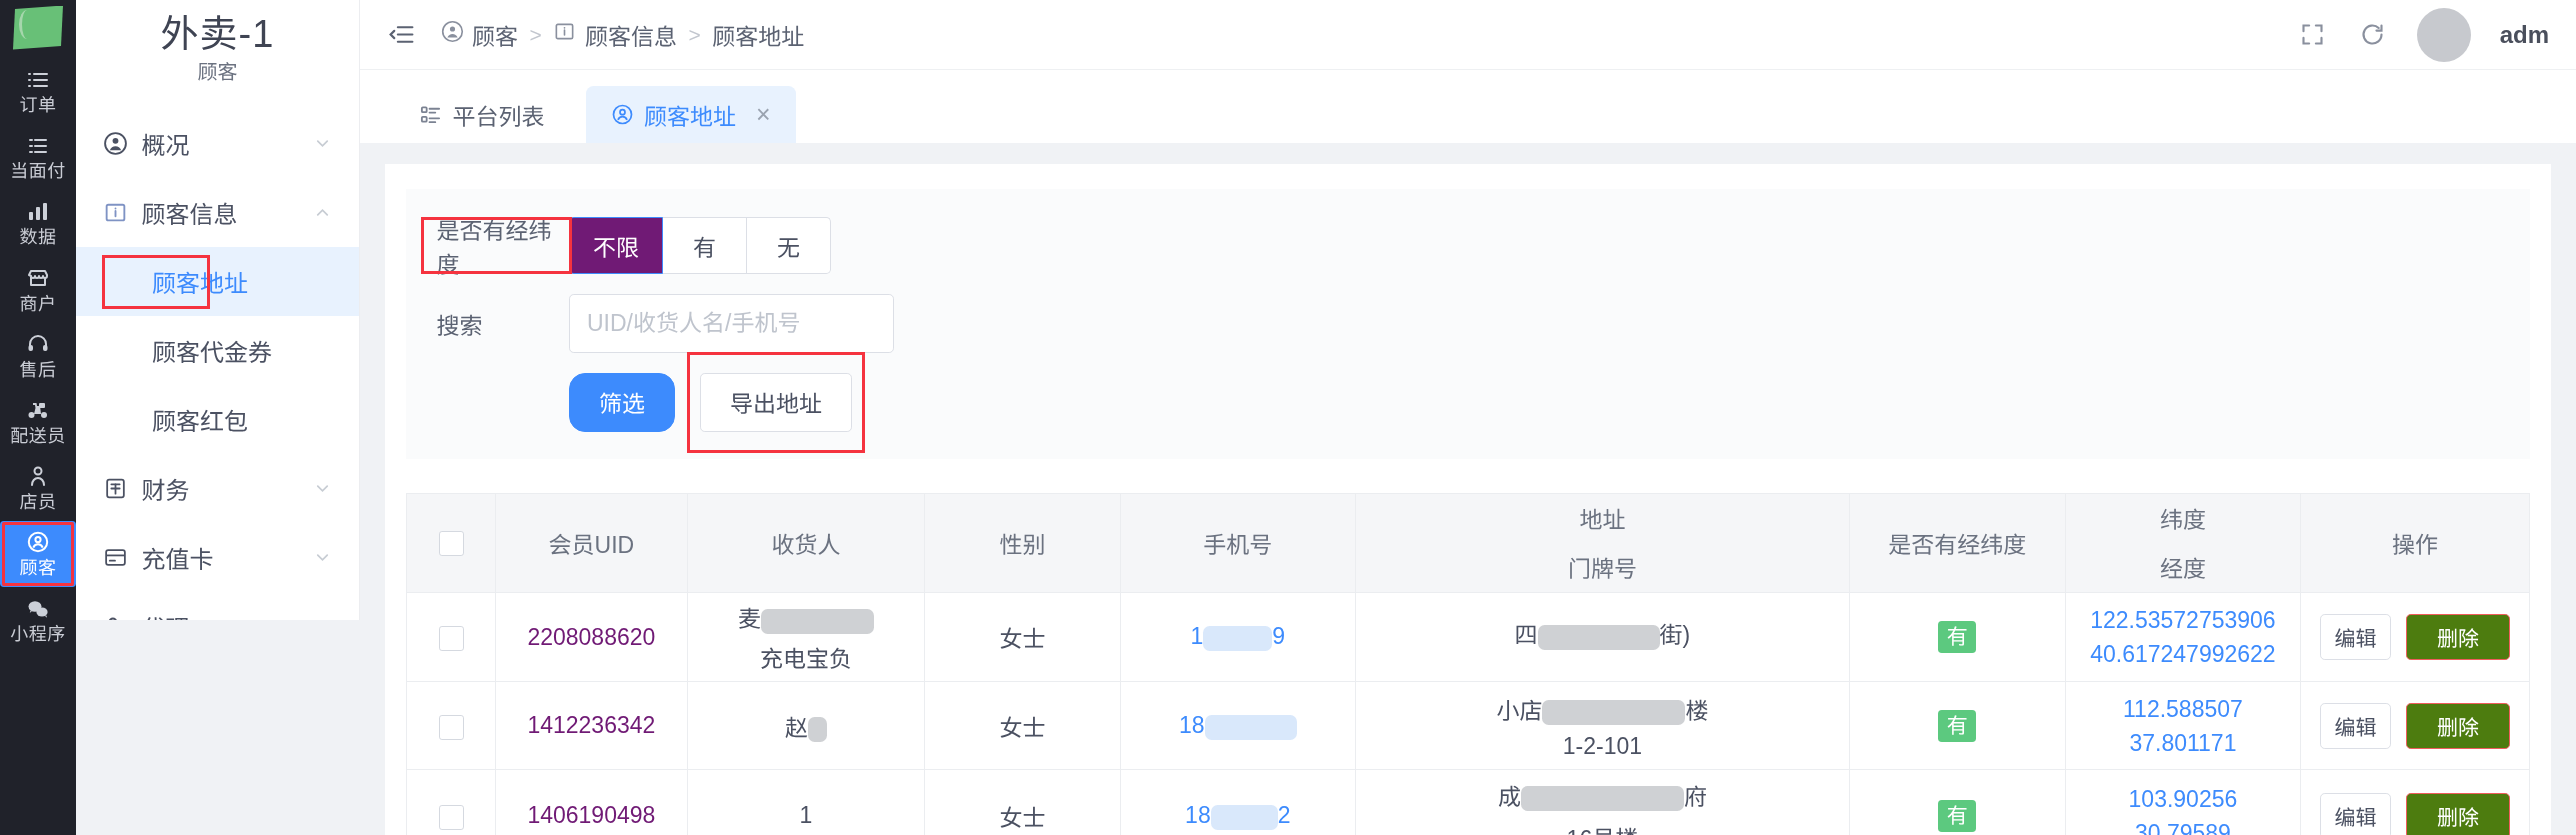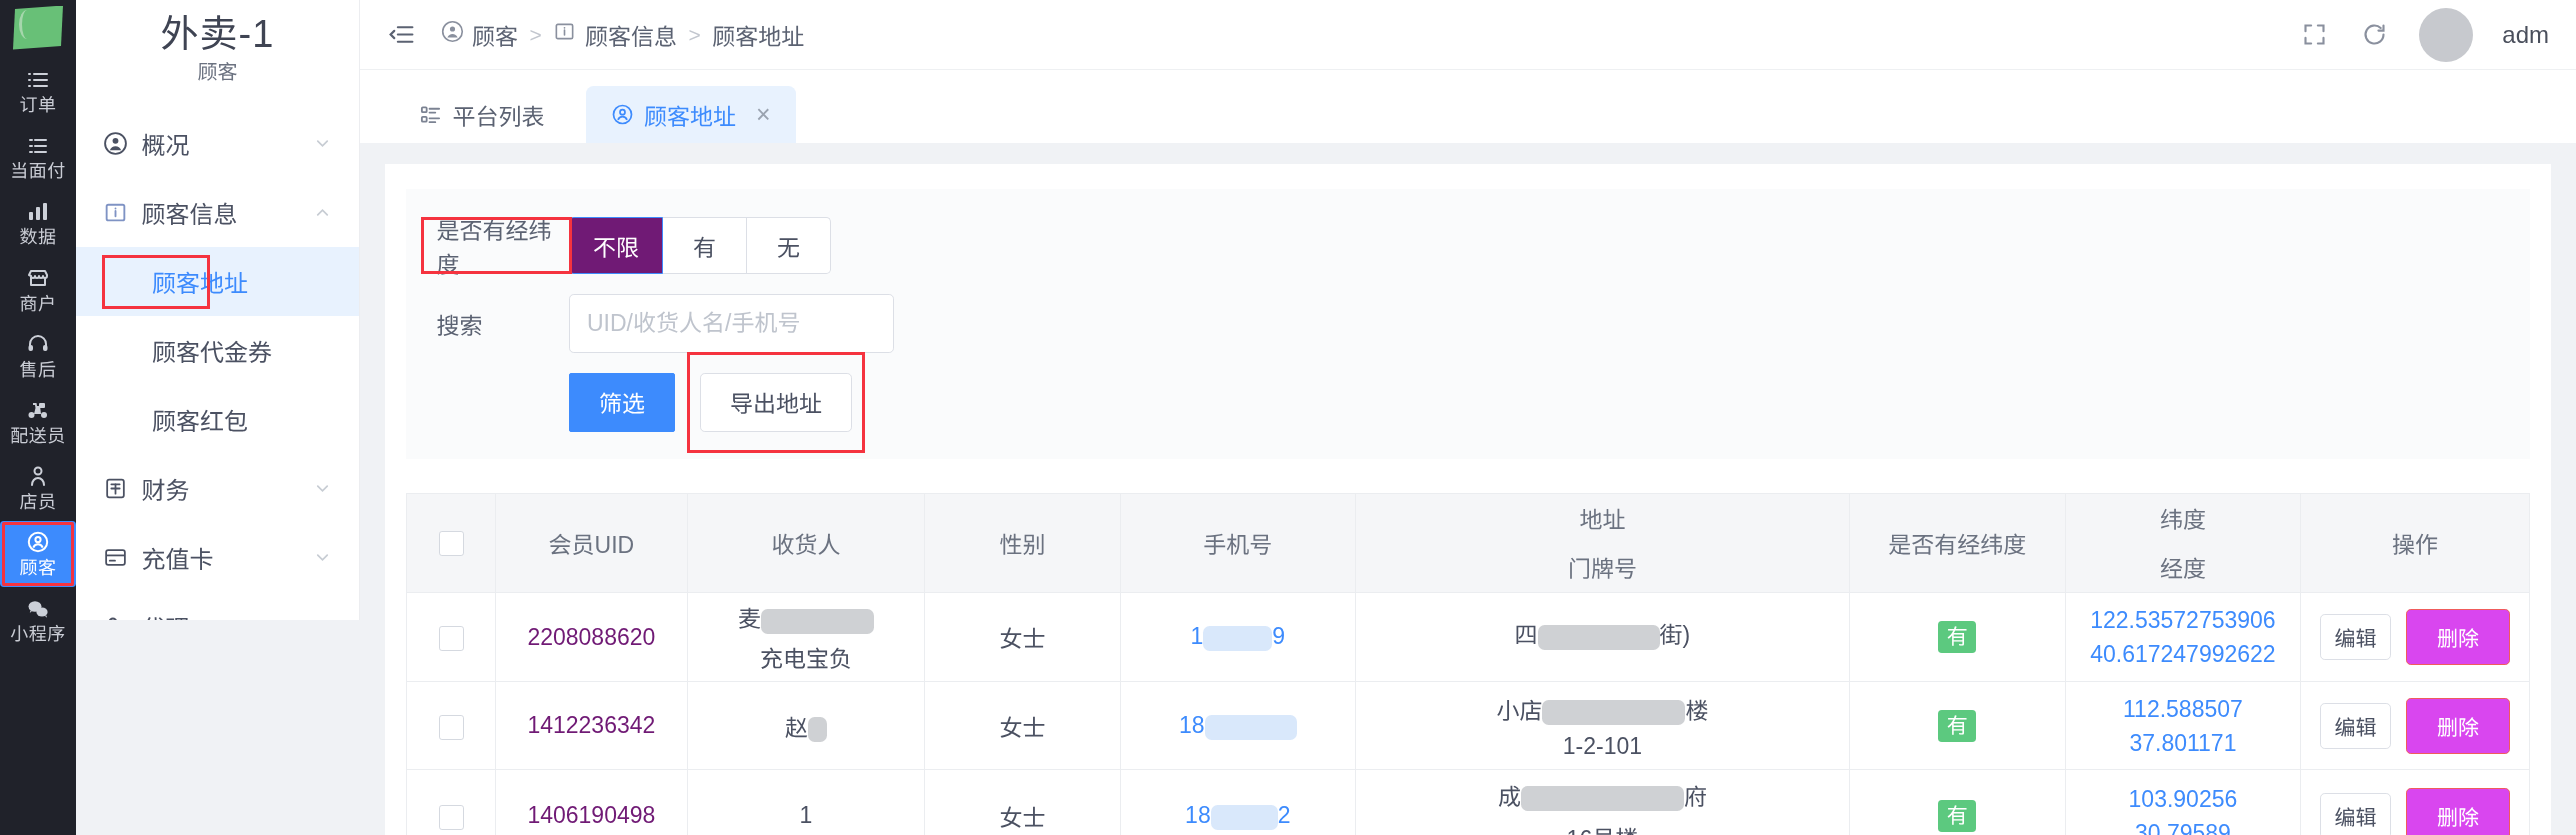"adm" .uname { font-weight: none -> bold }
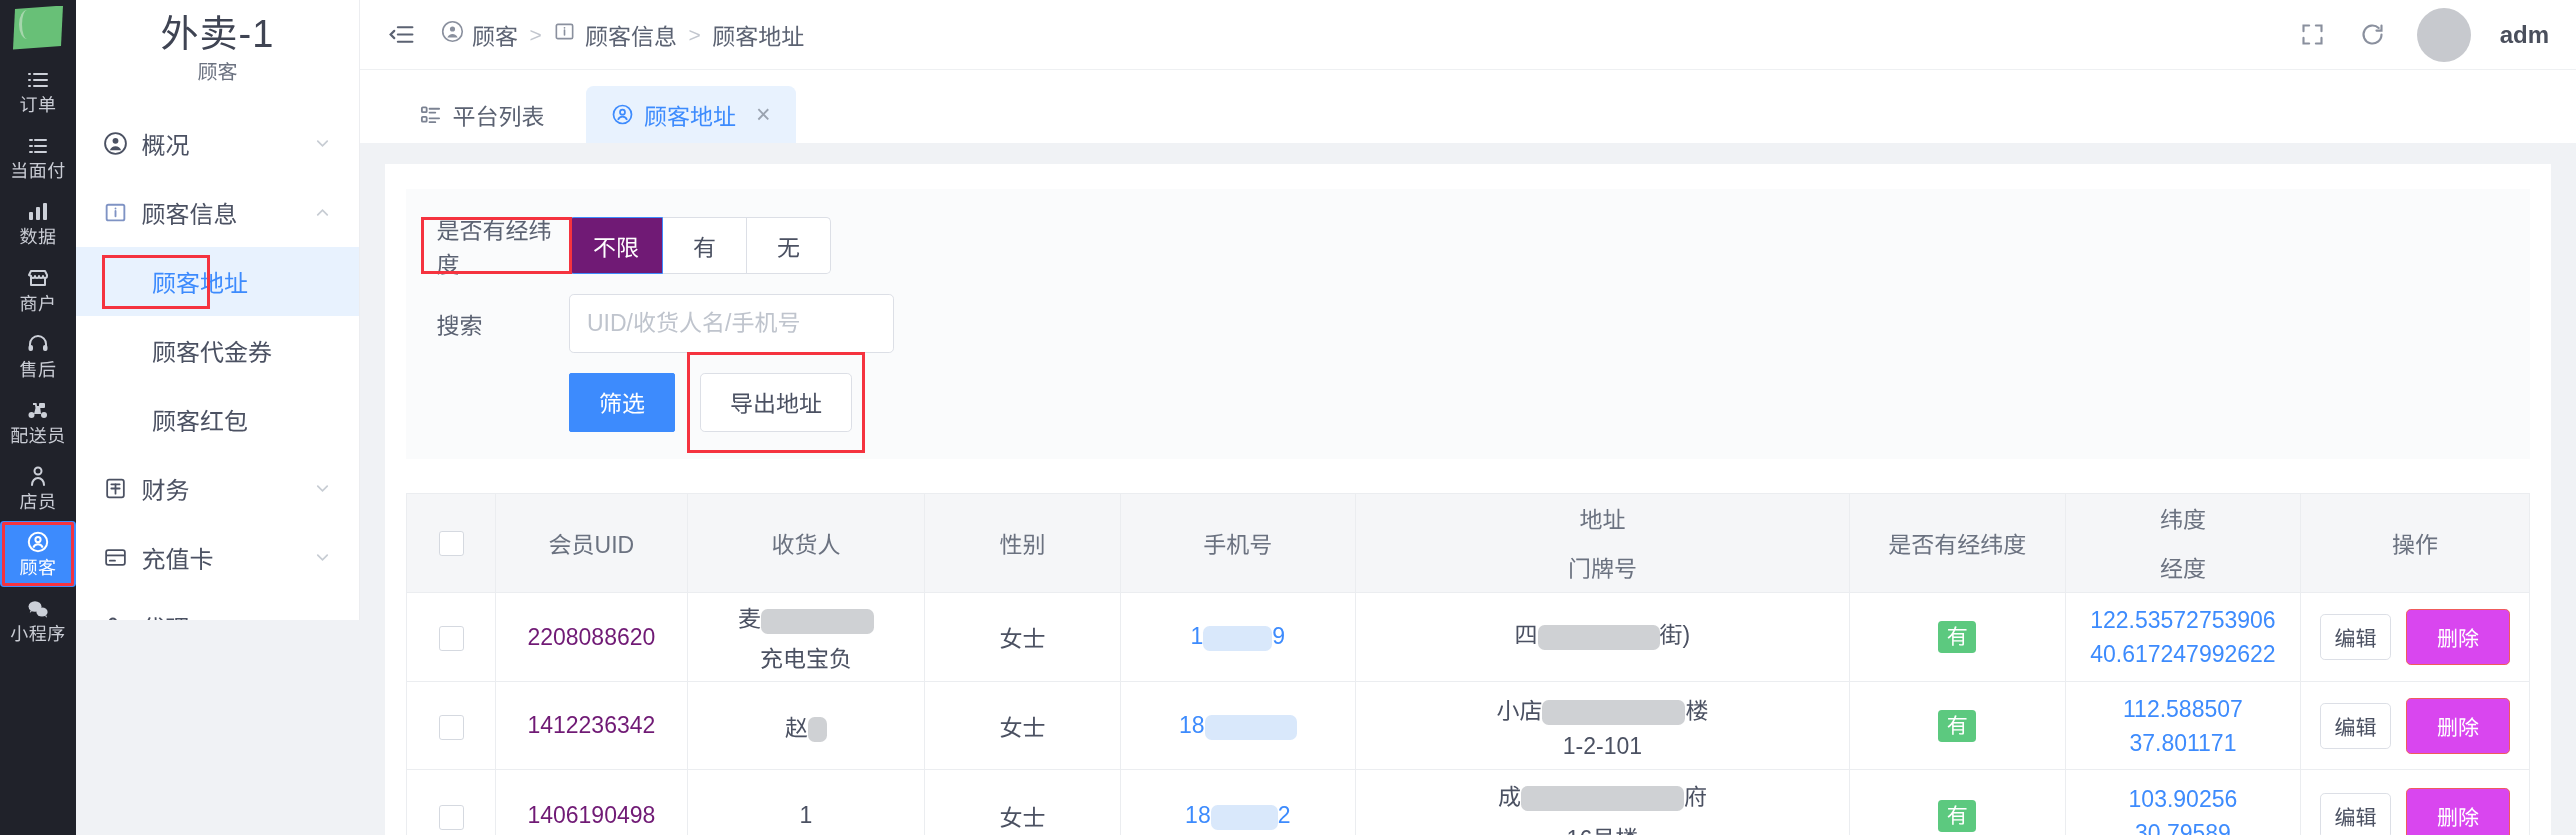"筛选" .btn-primary { border-radius: 2px -> 16px }
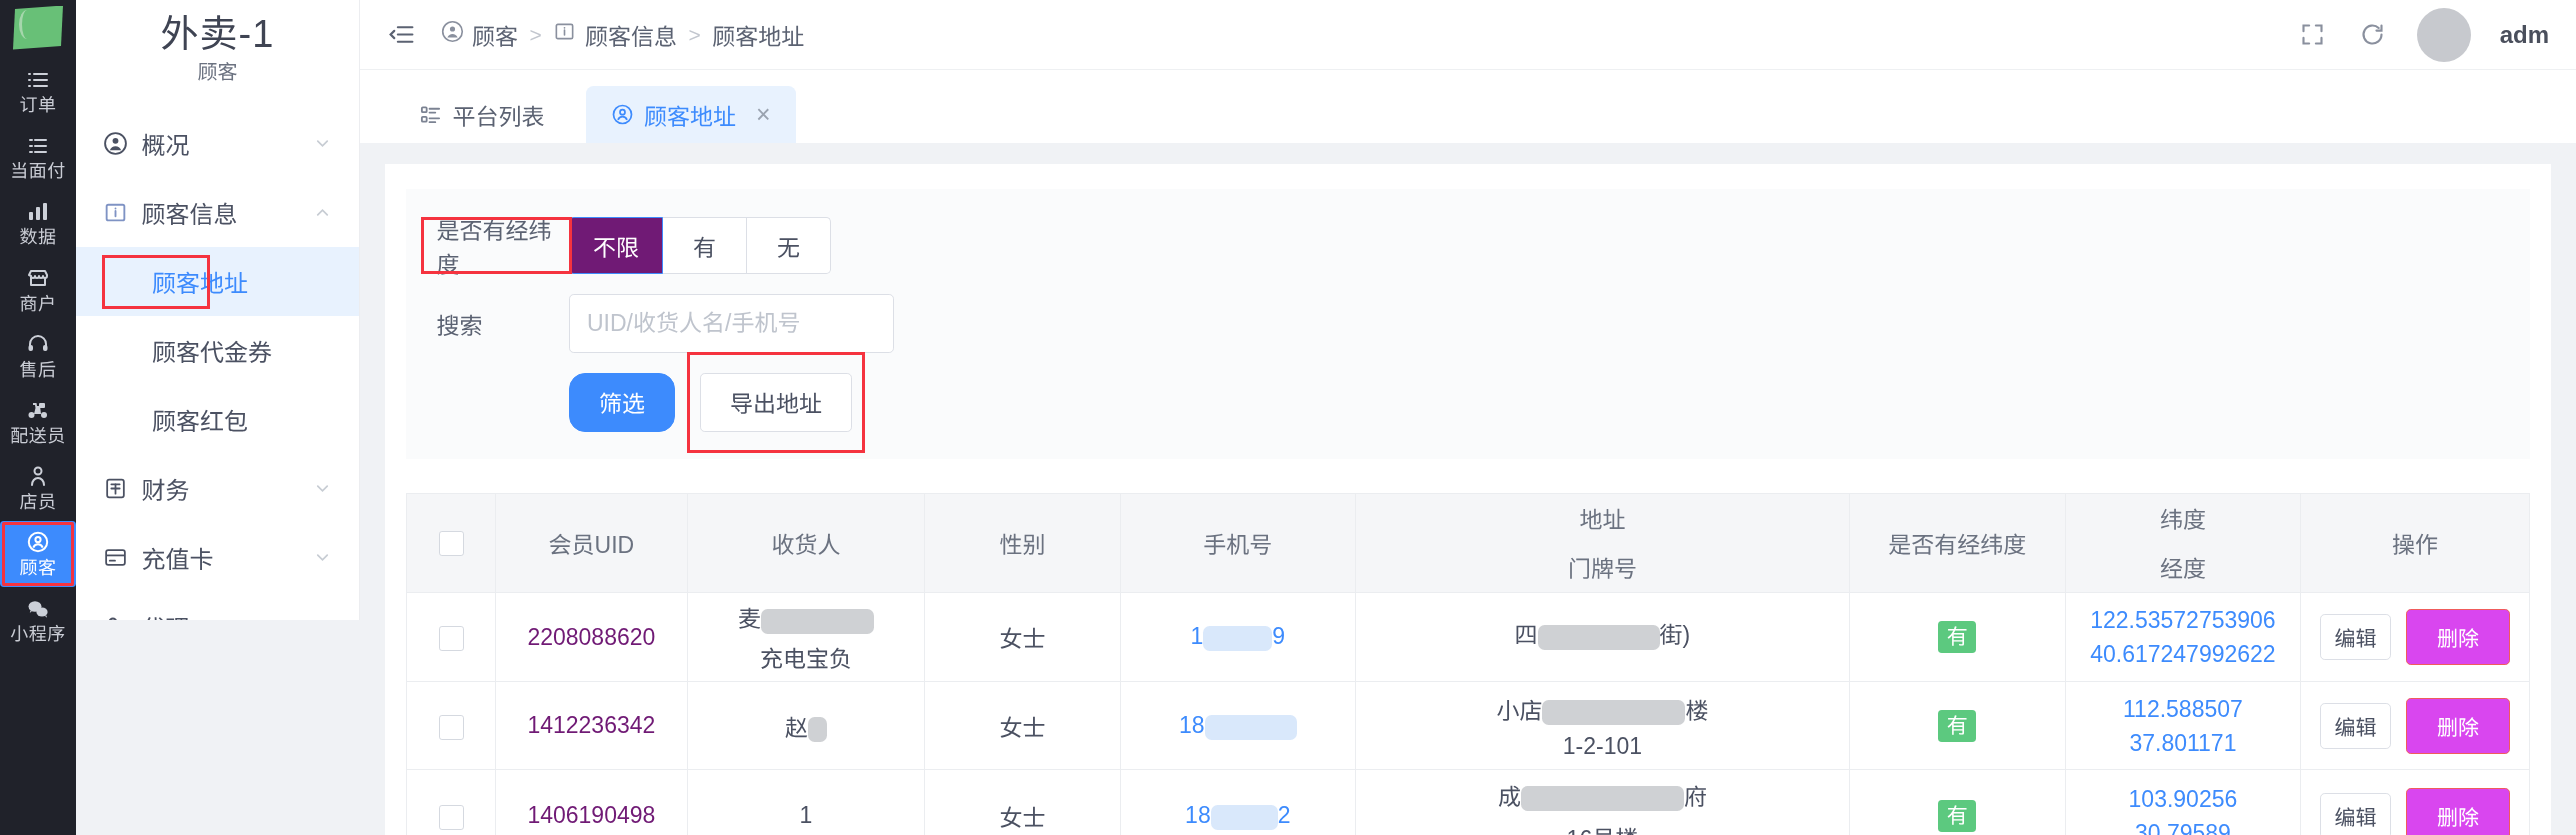"删除" .op-del { background: #d946ef -> #4d7c0f; height: 56px -> 46px }
